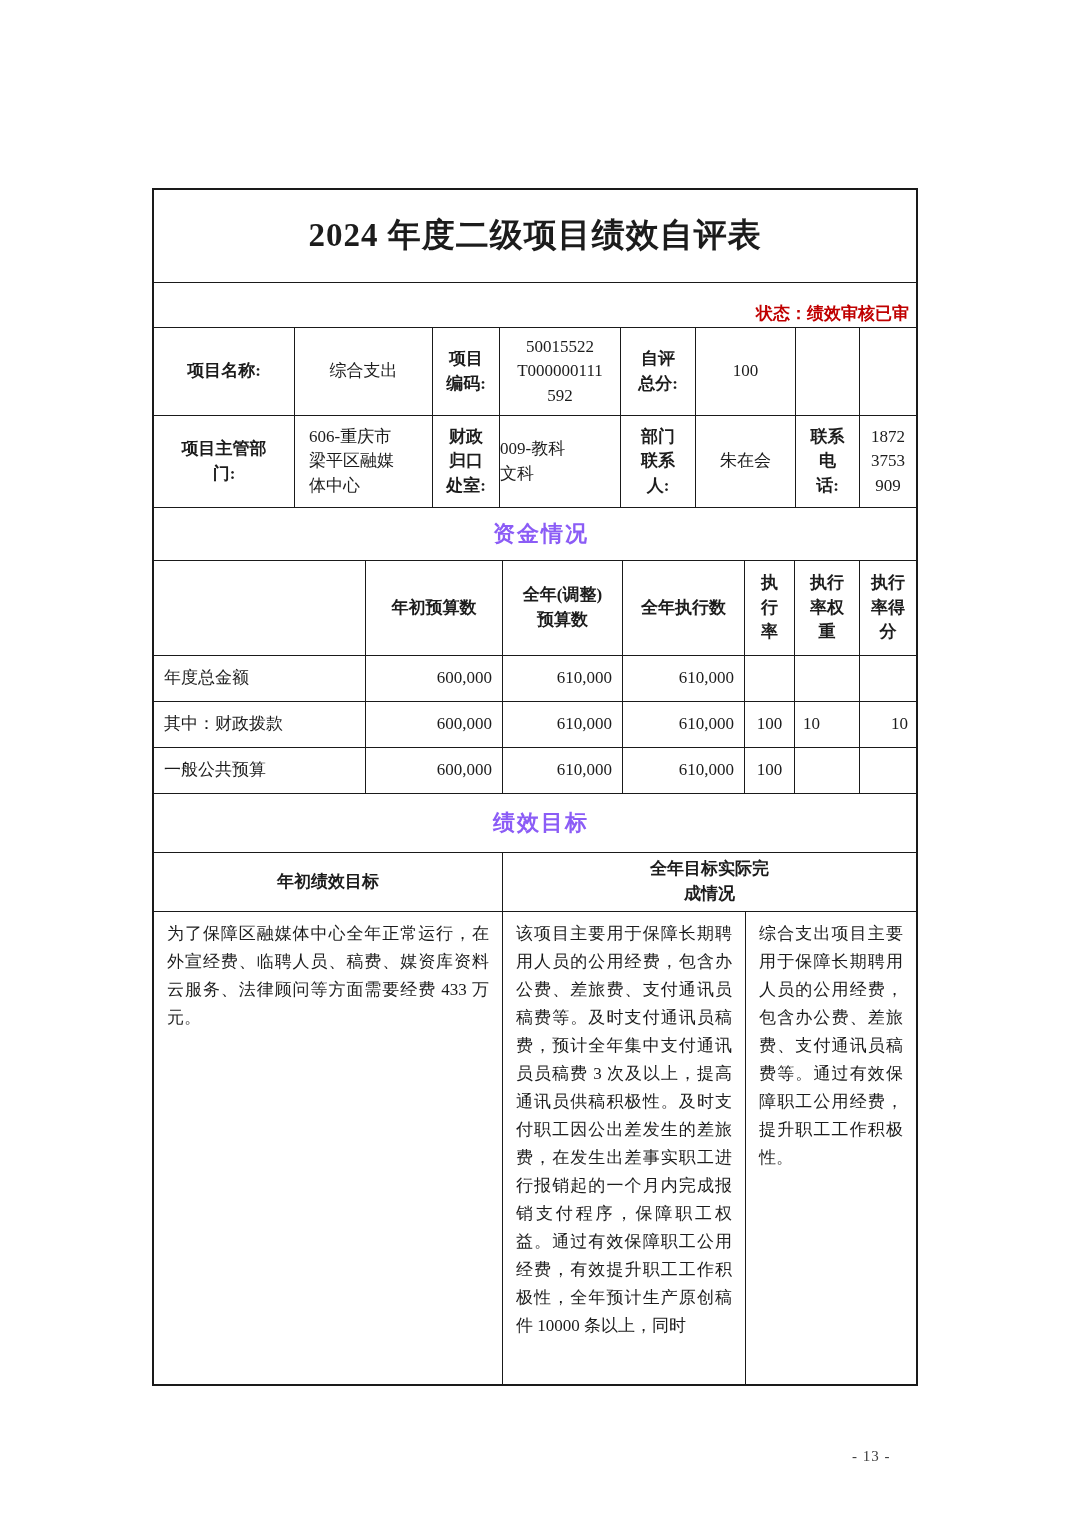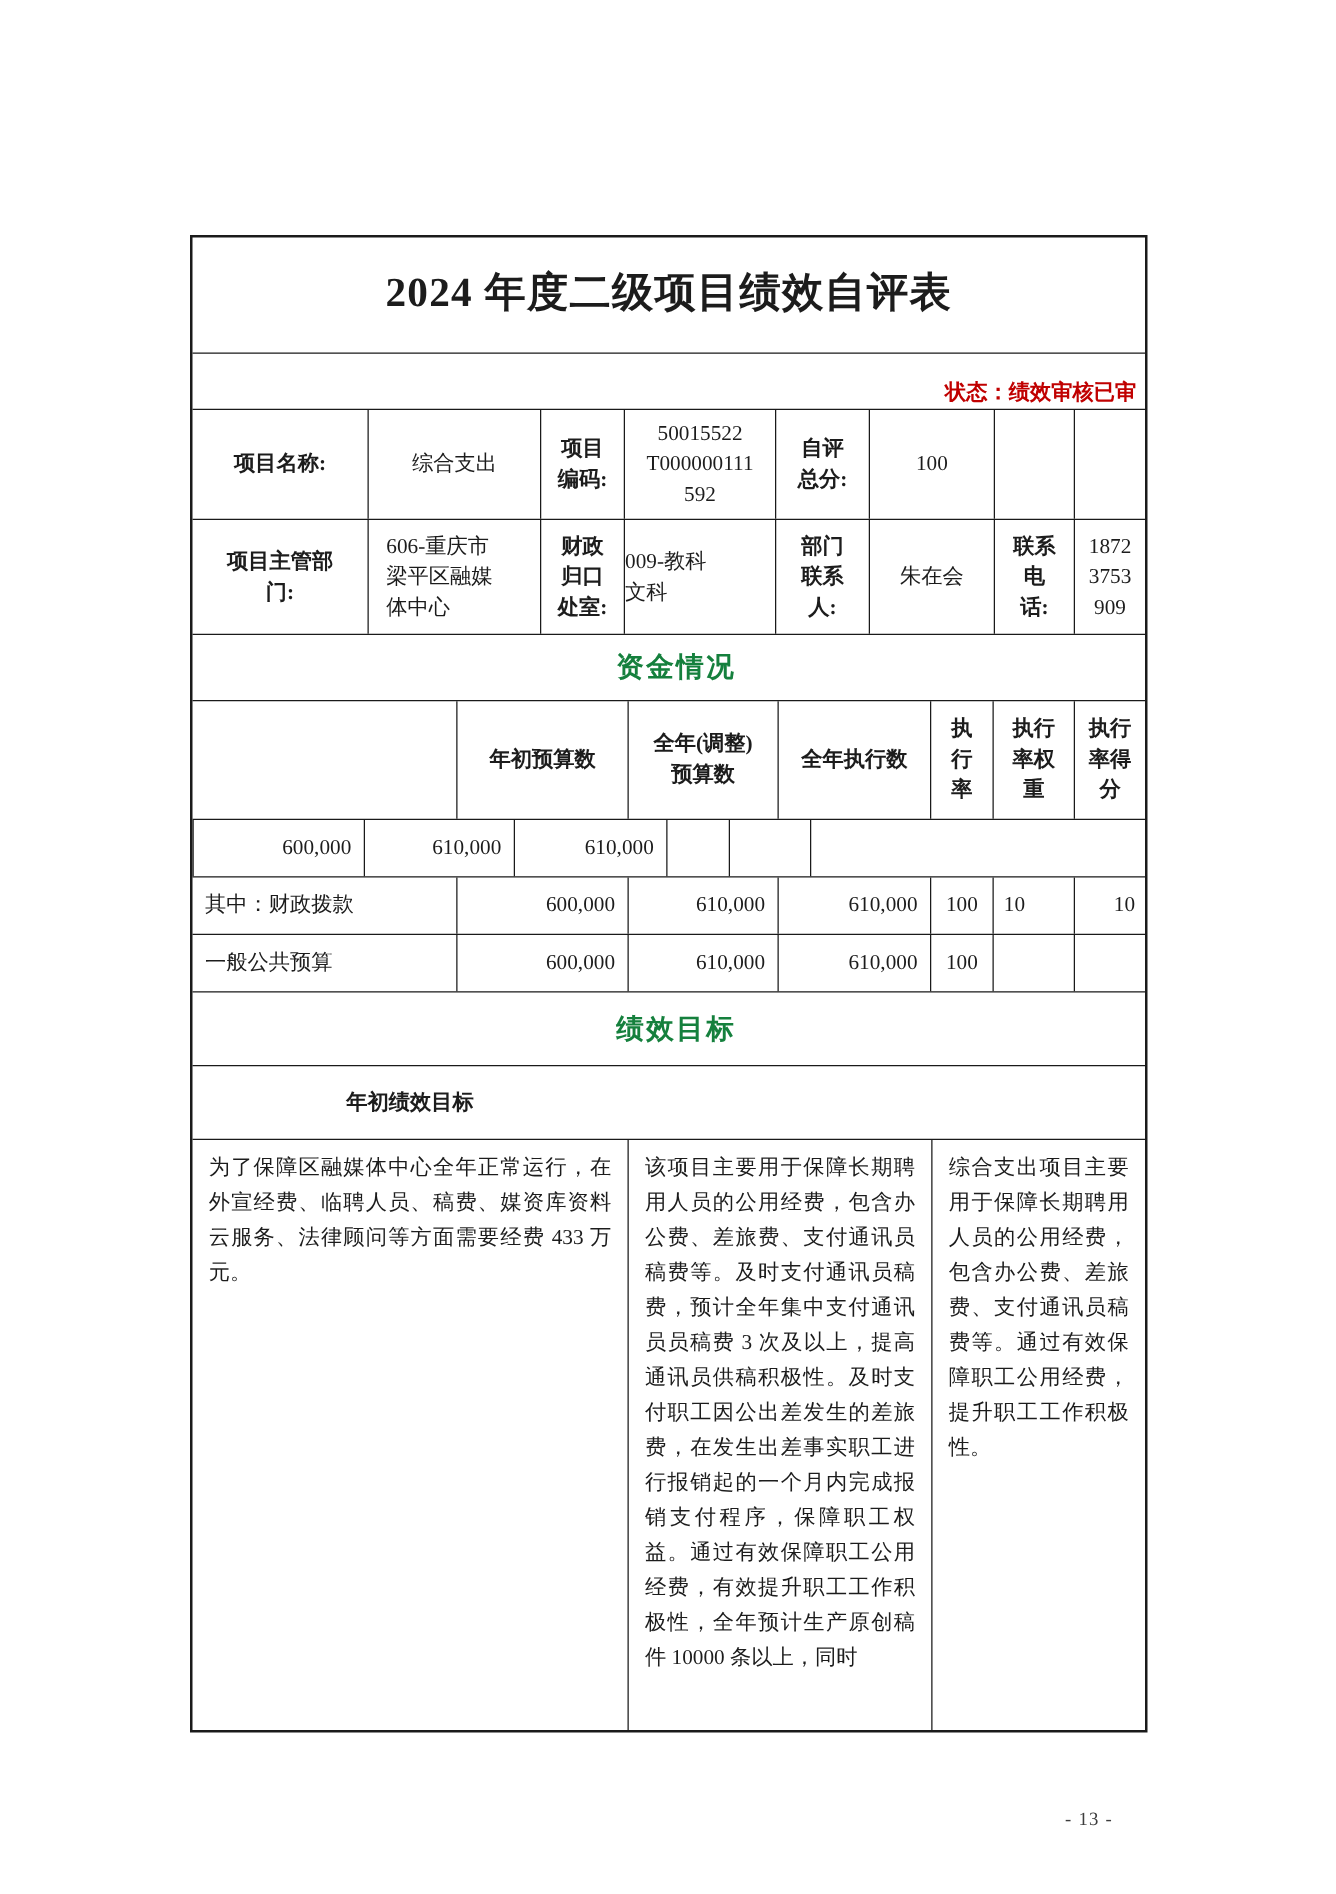"资金情况" .section-title { color: #15803d -> #8b5cf6 }
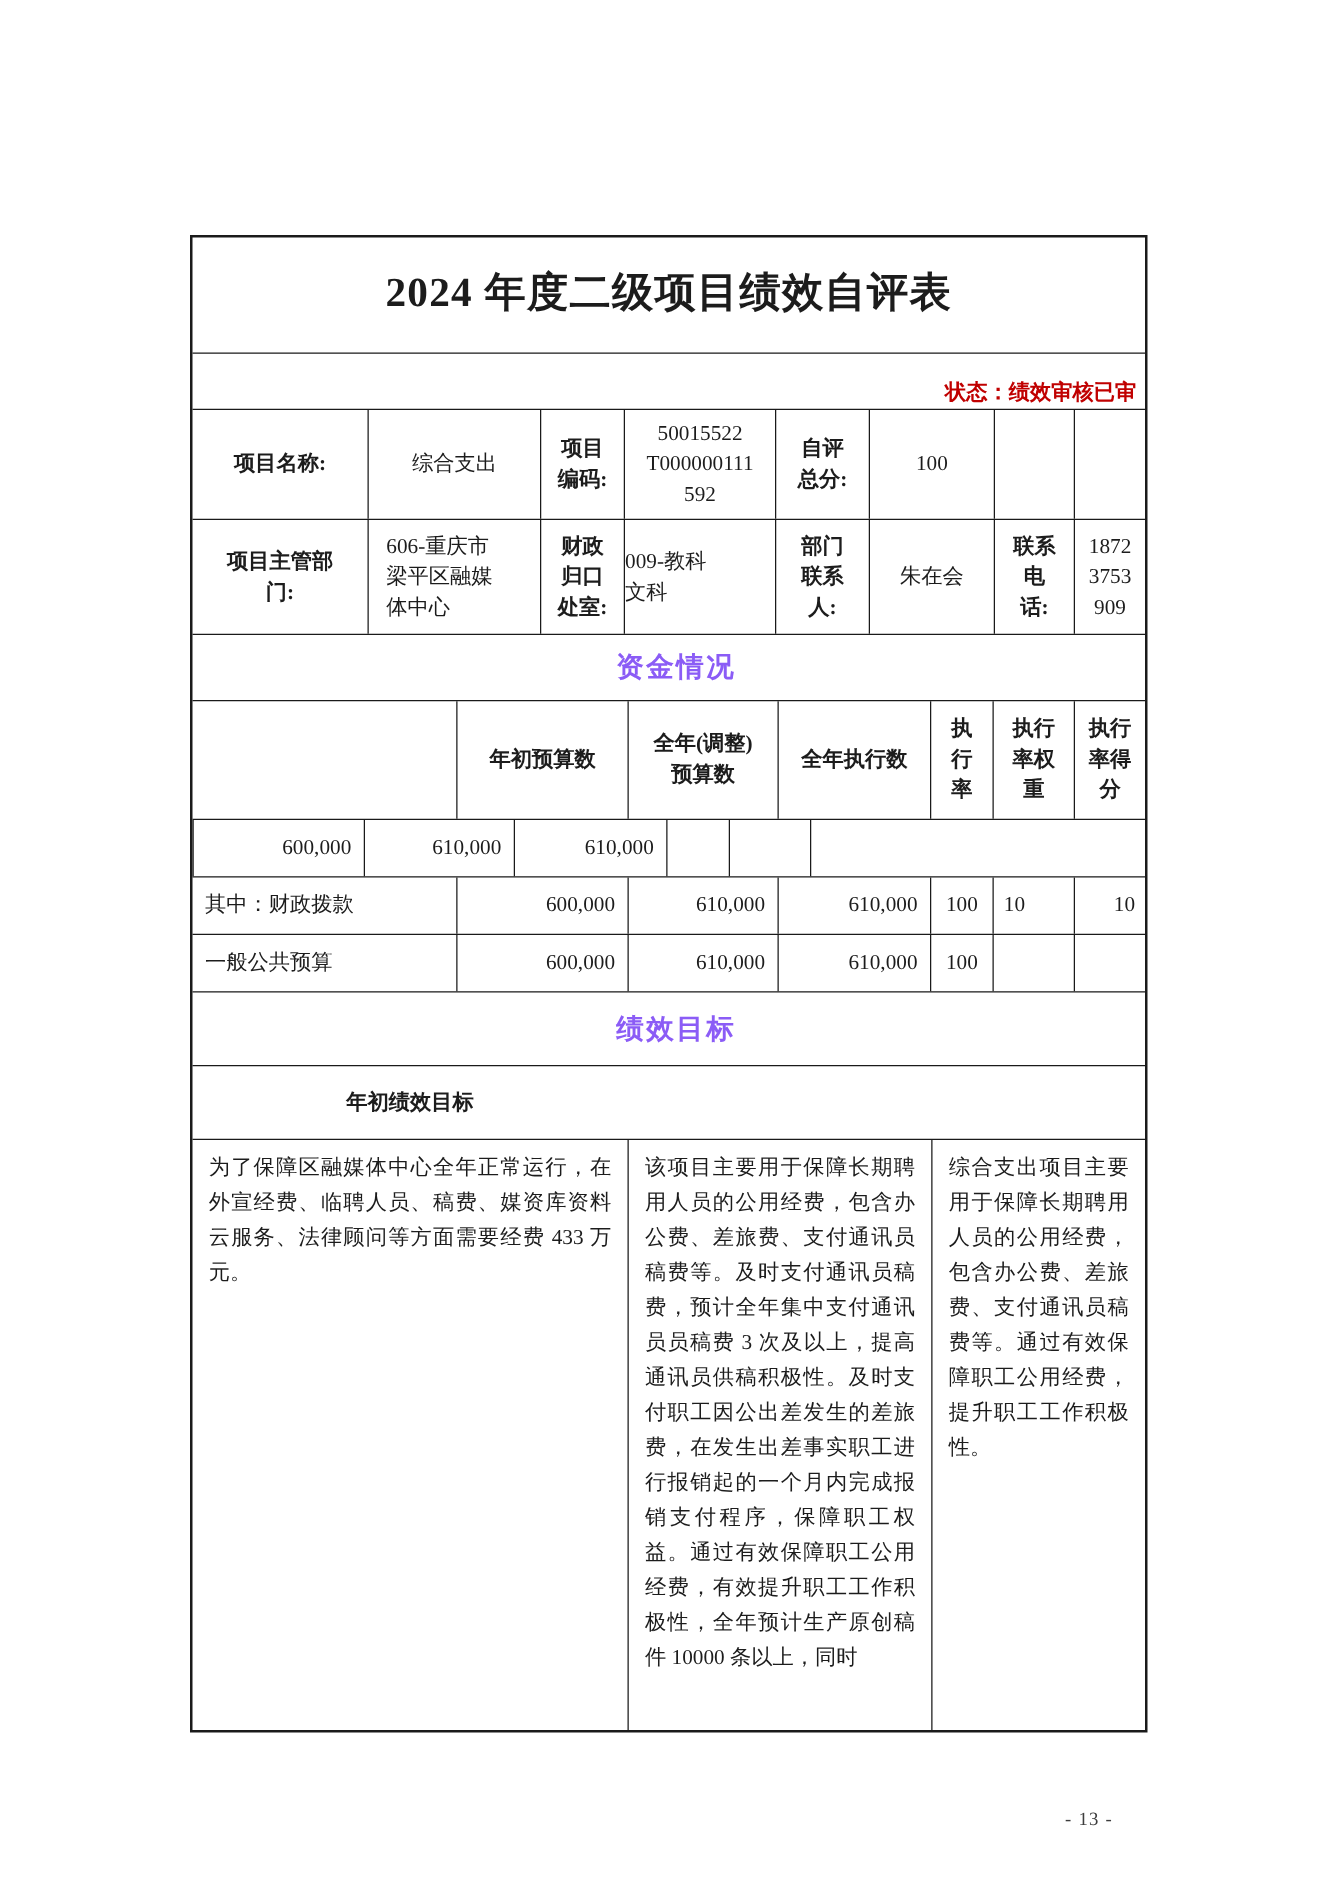"年度总金额" div.c { html: none -> <div>年度总金额</div> }
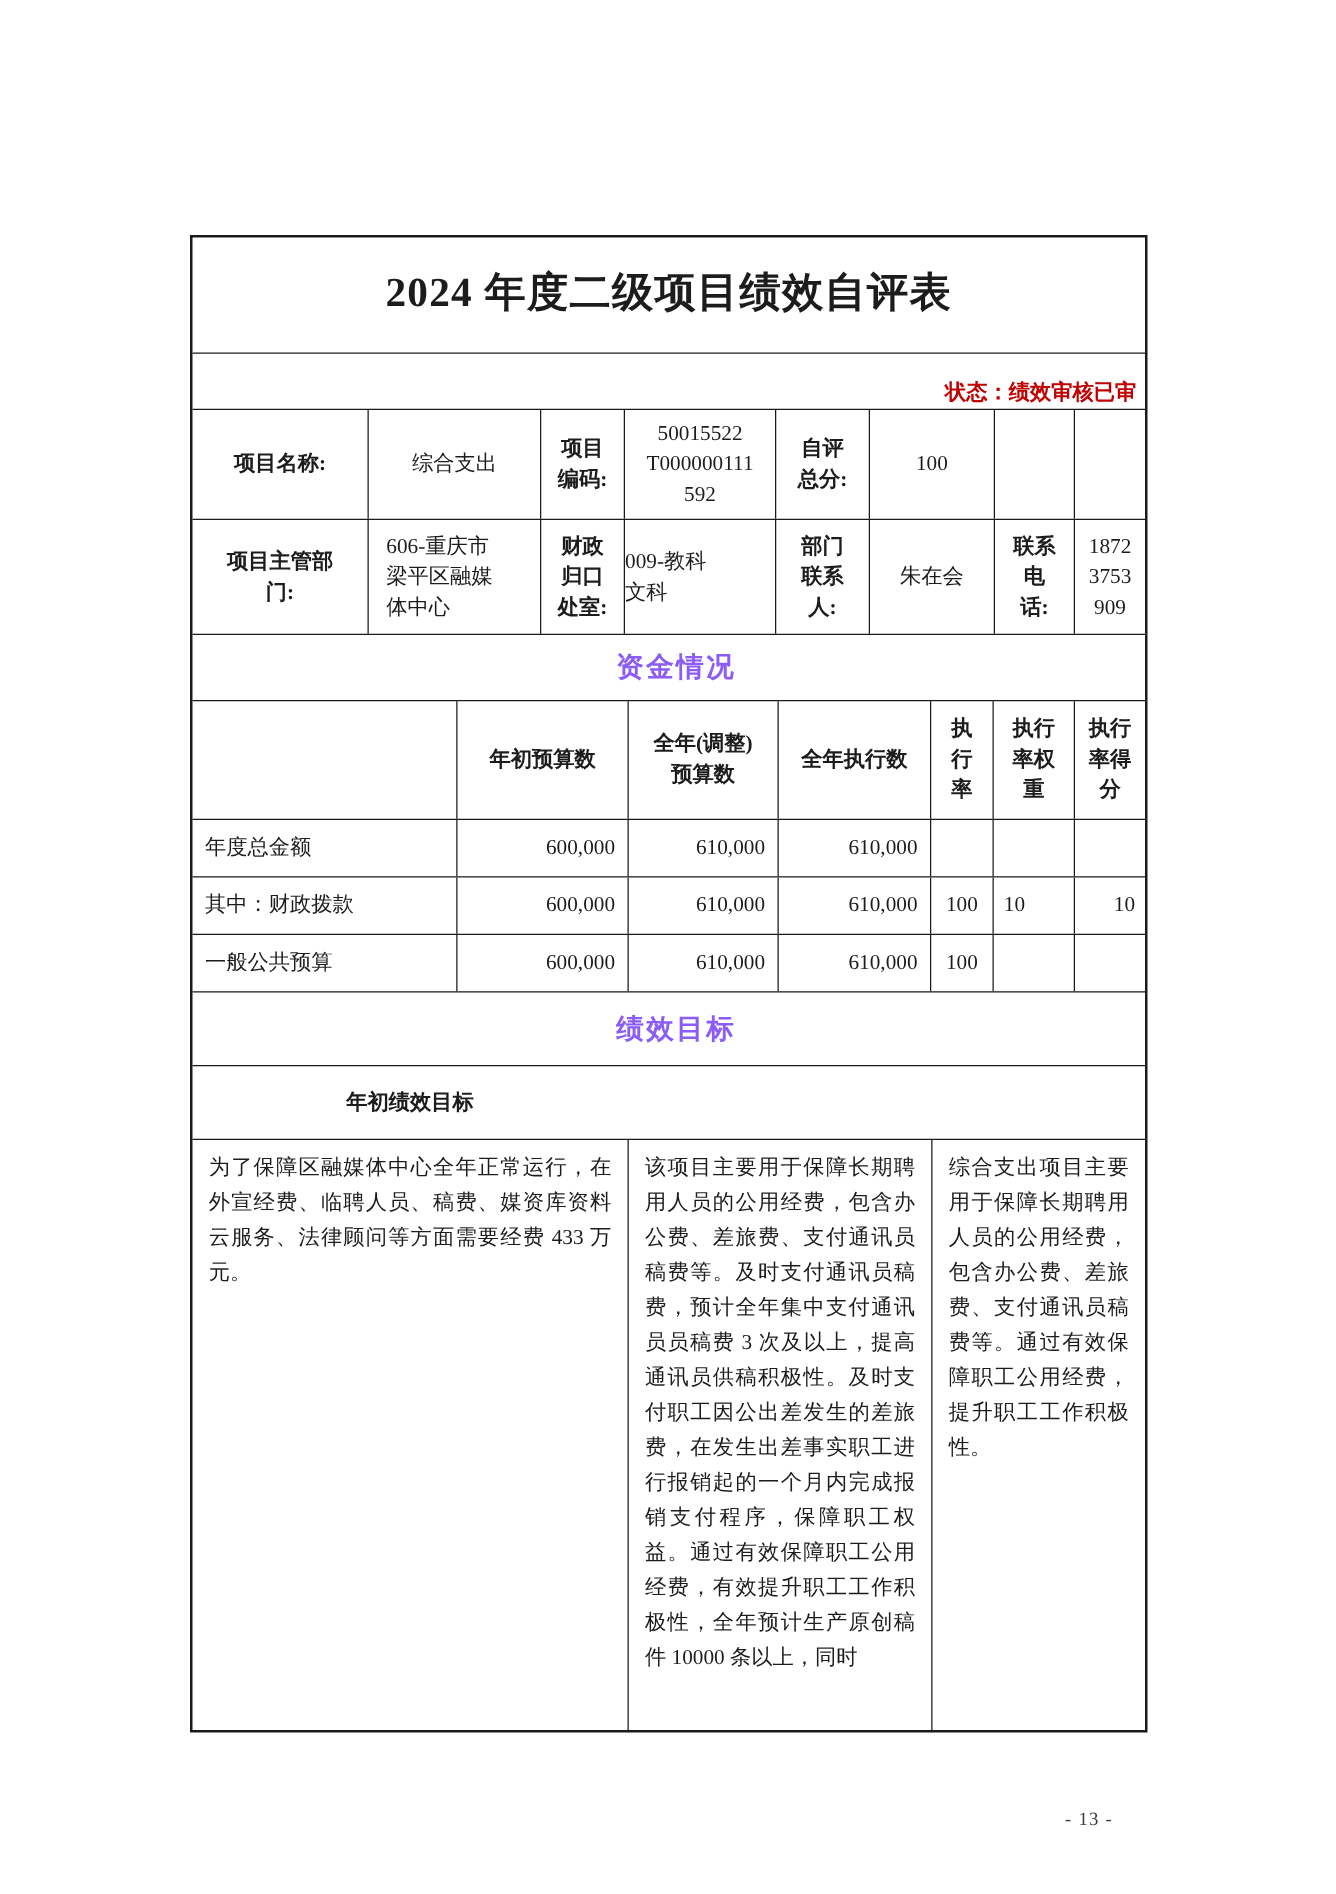"全年目标实际完" div.c { html: none -> <div>全年目标实际完 成情况</div> }
